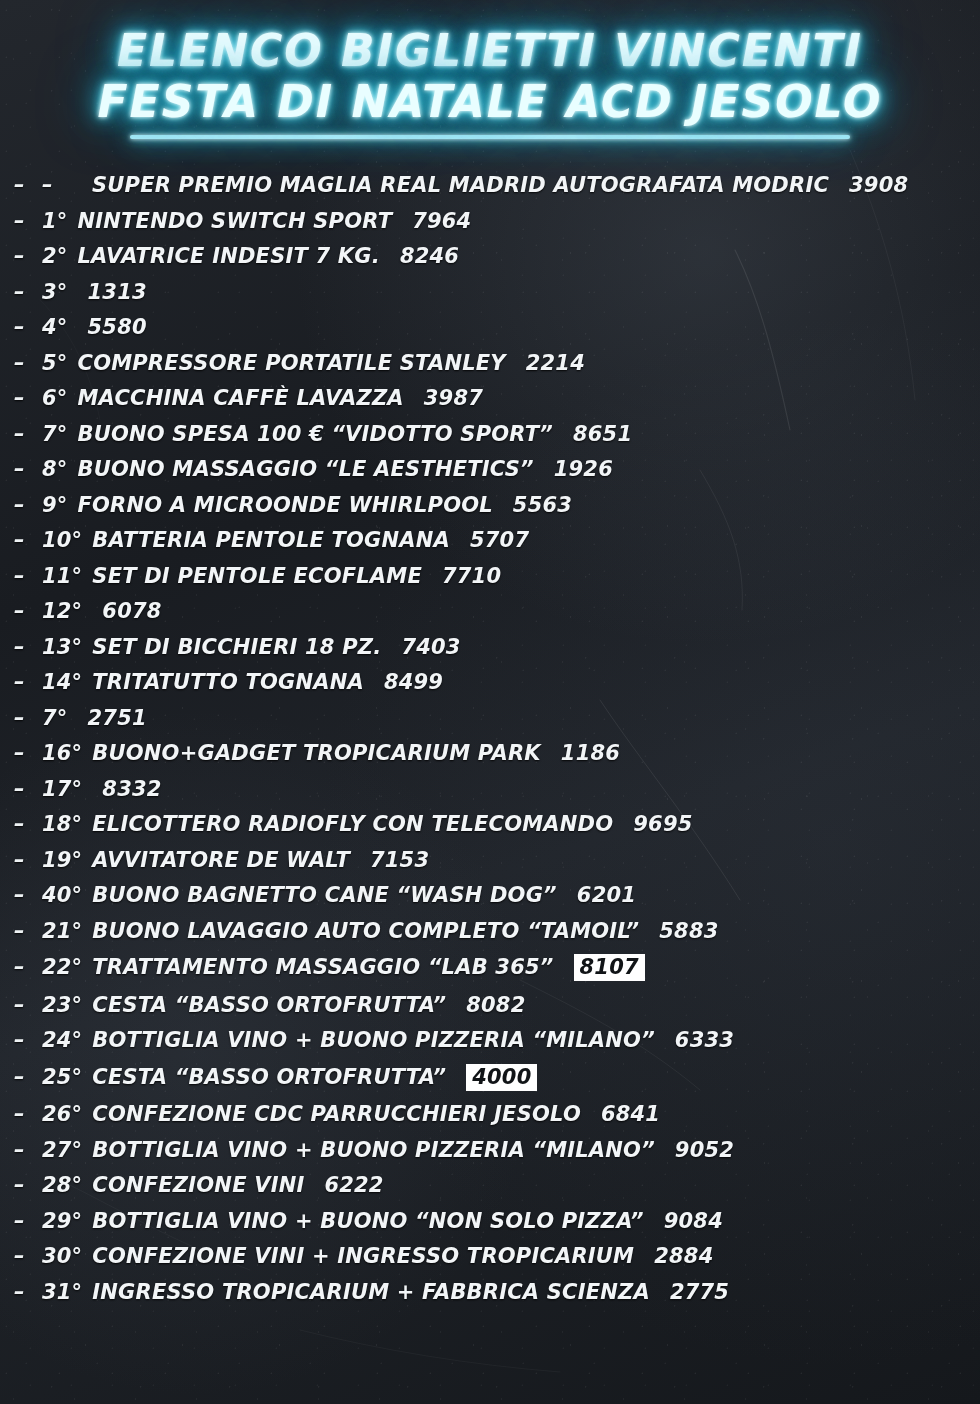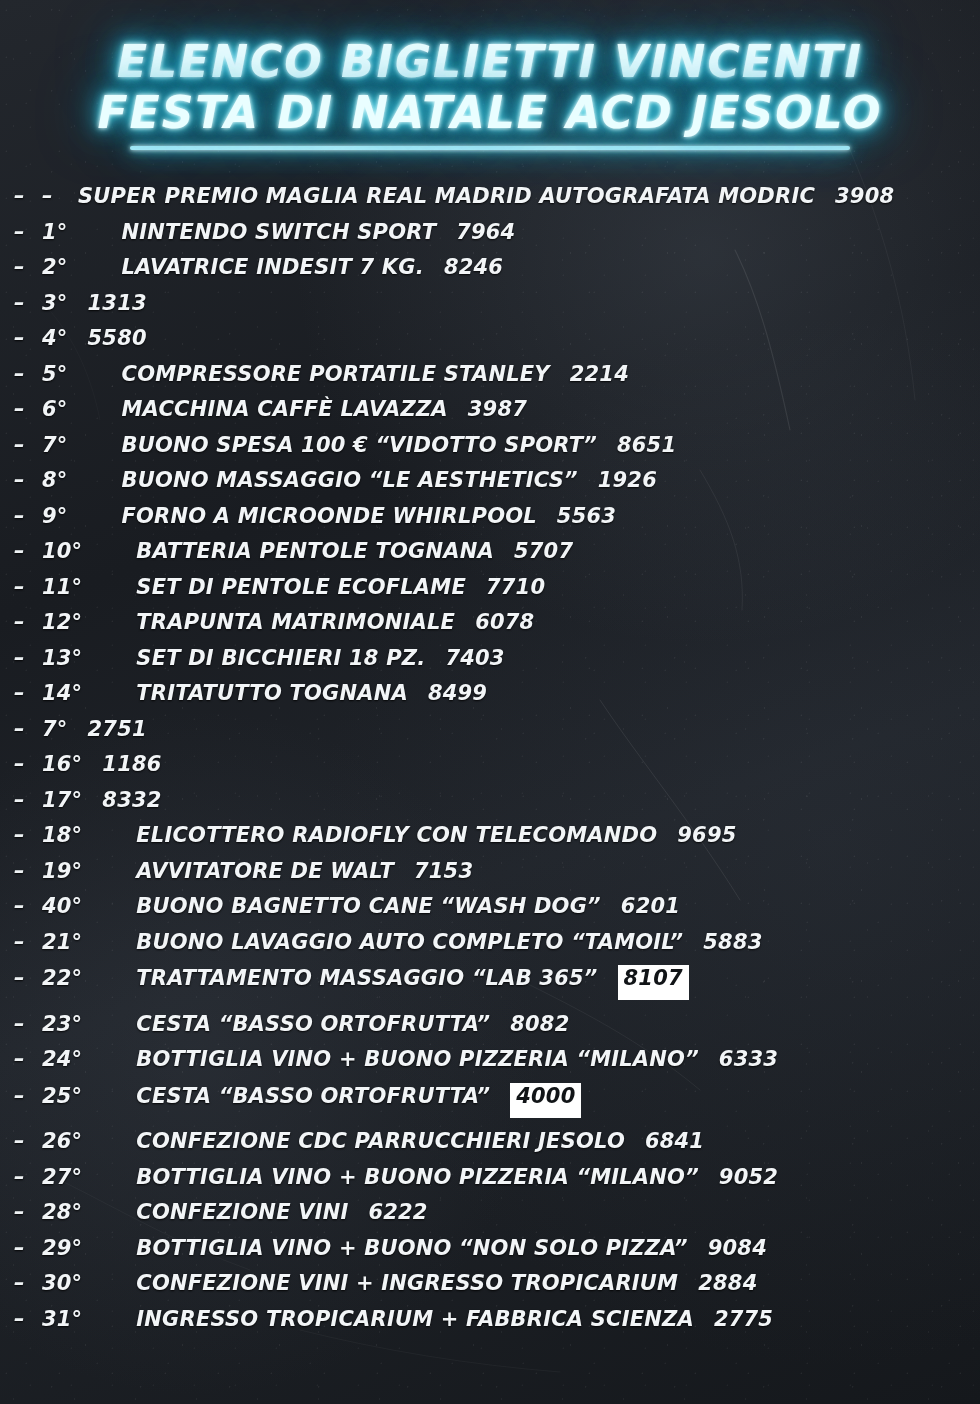"ELENCO BIGLIETTI VINCENTI" .header { padding-top: 36px -> 25px }
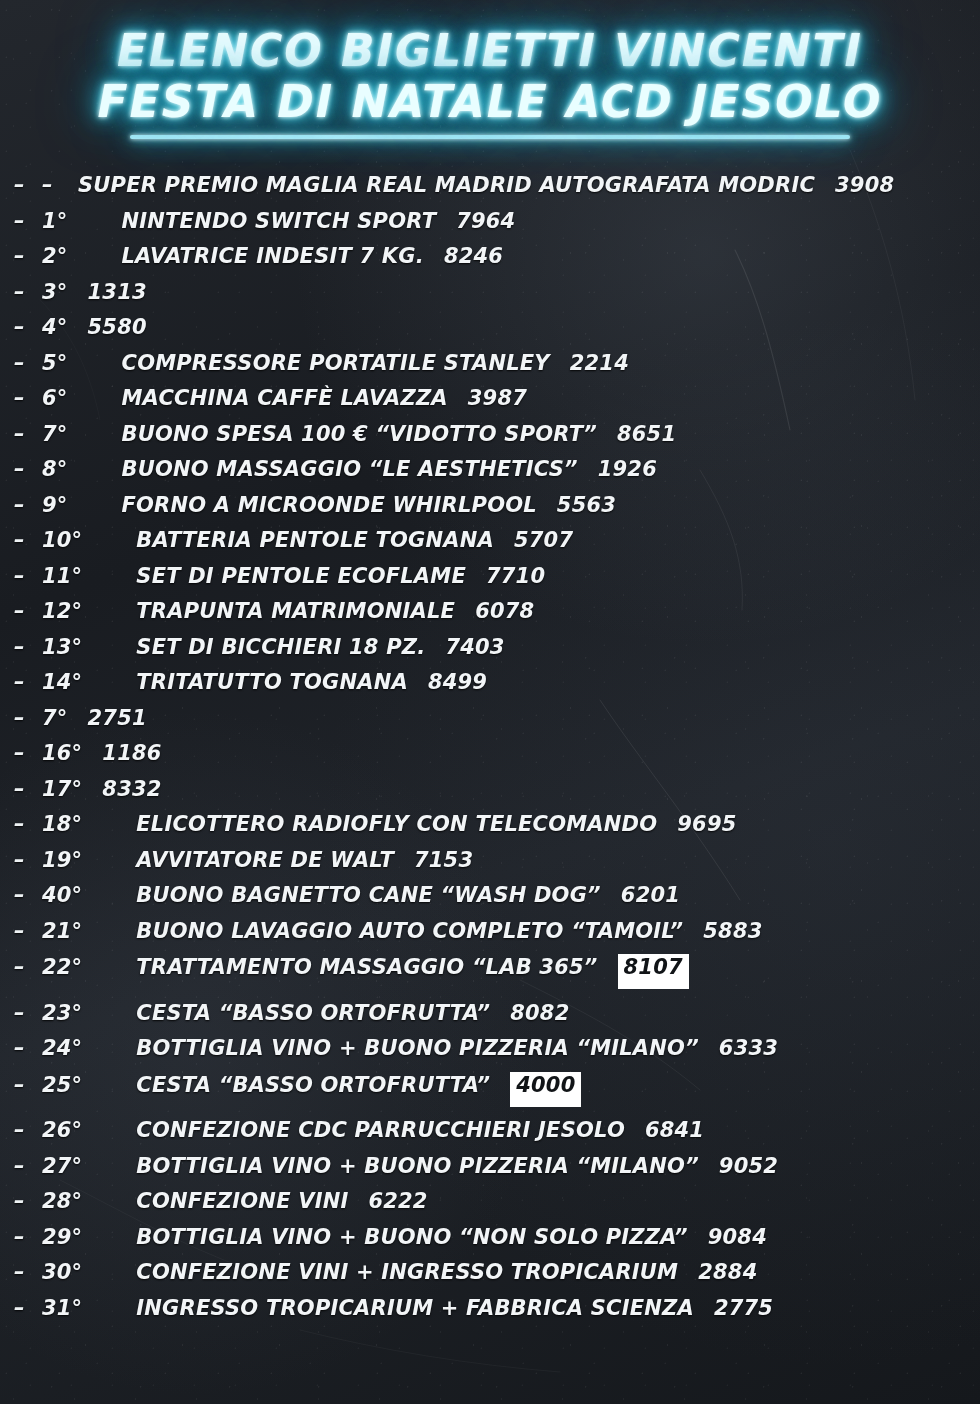"SUPER PREMIO MAGLIA REAL MADRID" .row.first .prize { margin-left: 8px -> 22px }
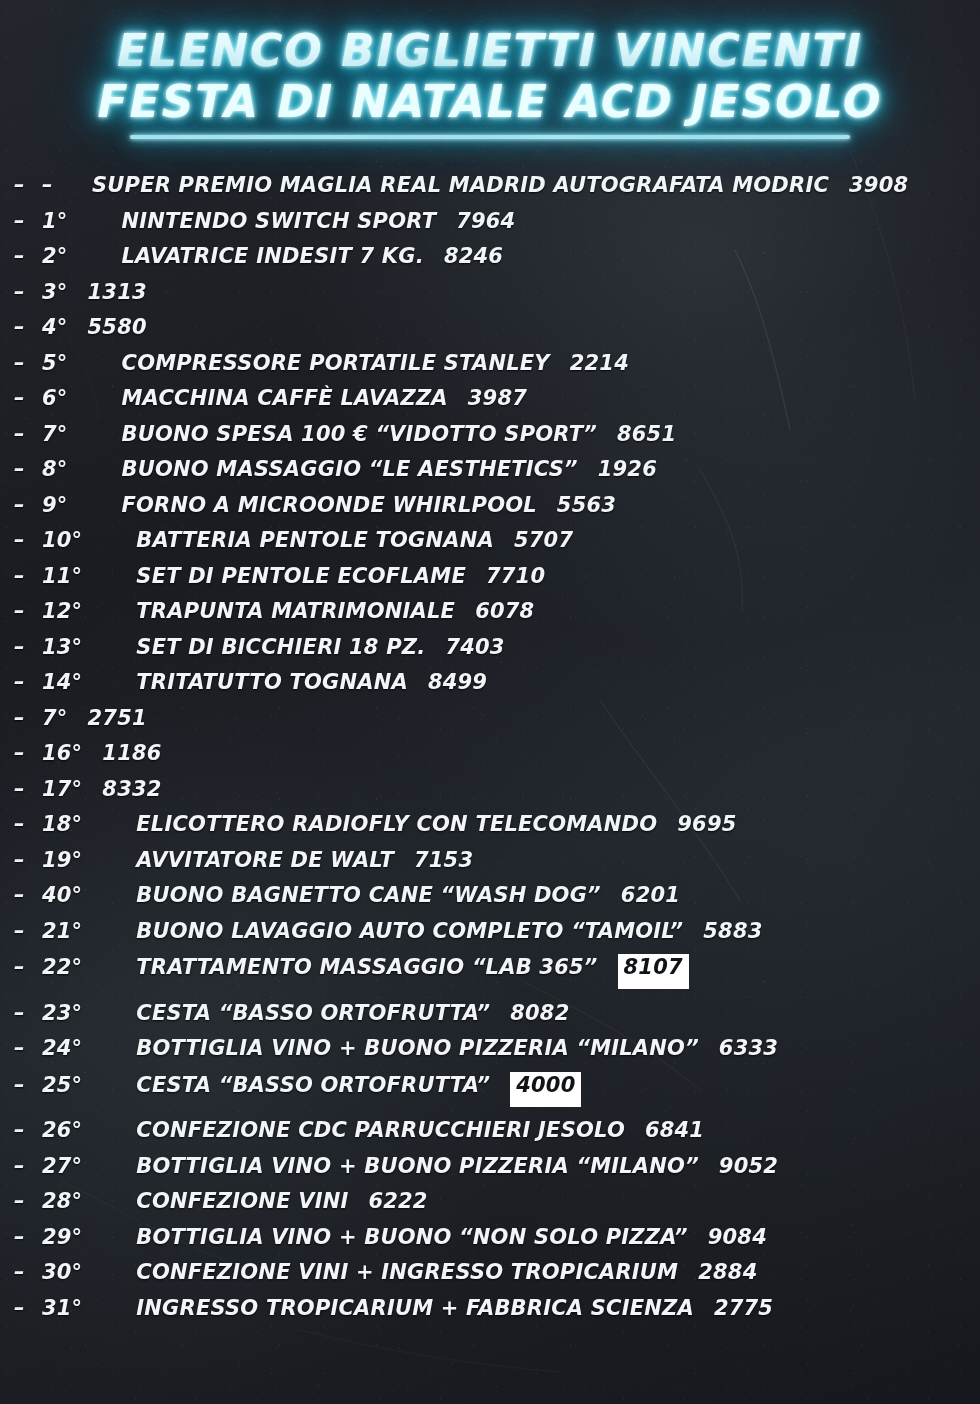"NINTENDO SWITCH SPORT" .prize { margin-left: 44px -> none }
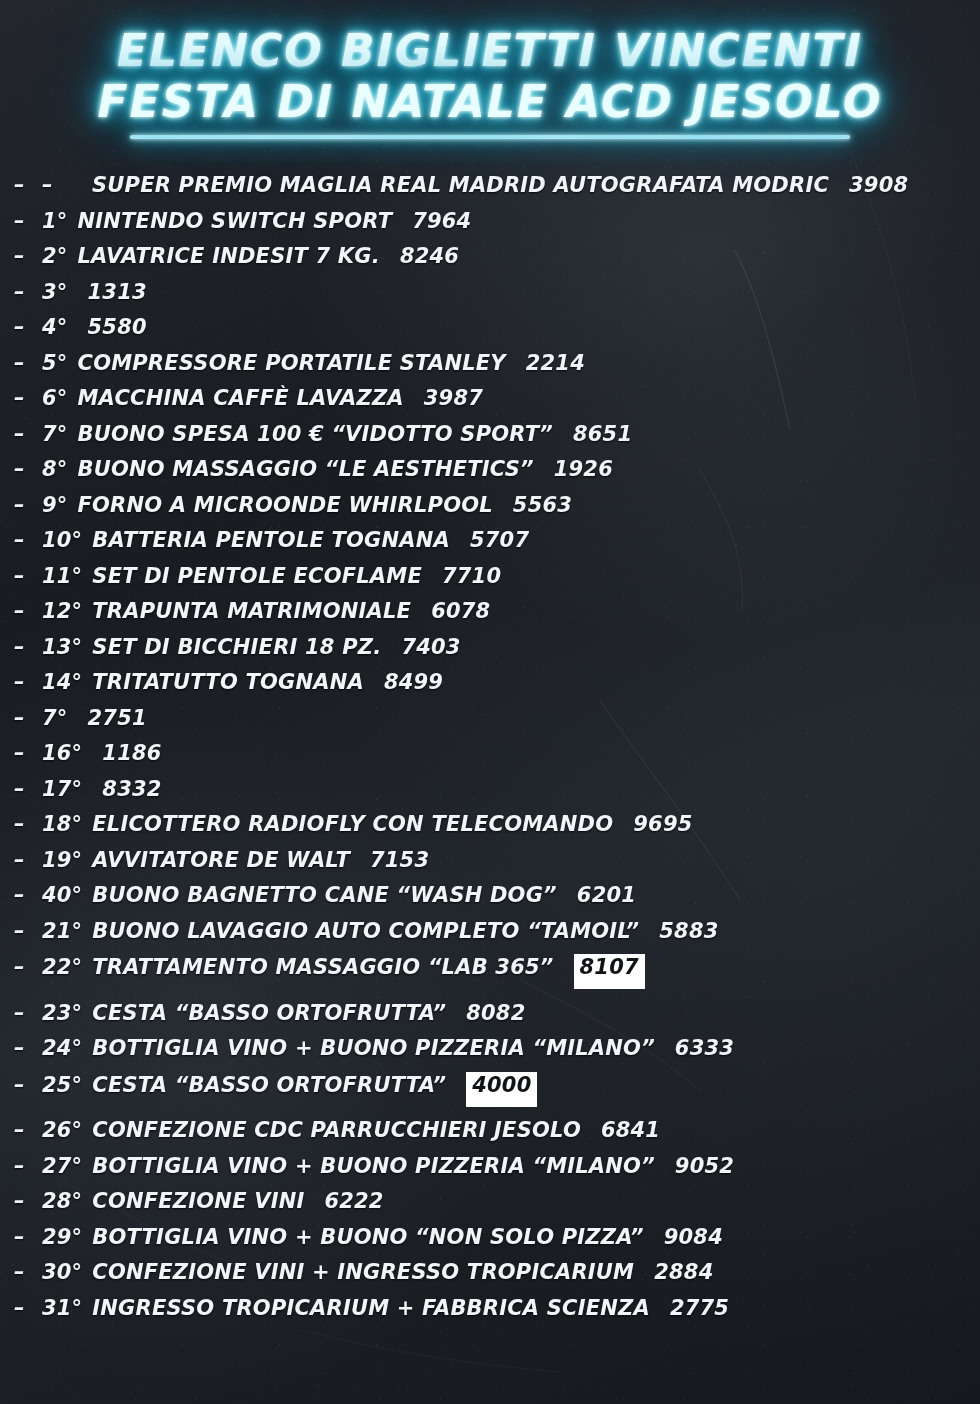"TRAPUNTA MATRIMONIALE" span.prize { html: <span>TRAPUNTA MATRIMONIALE</span> -> none }
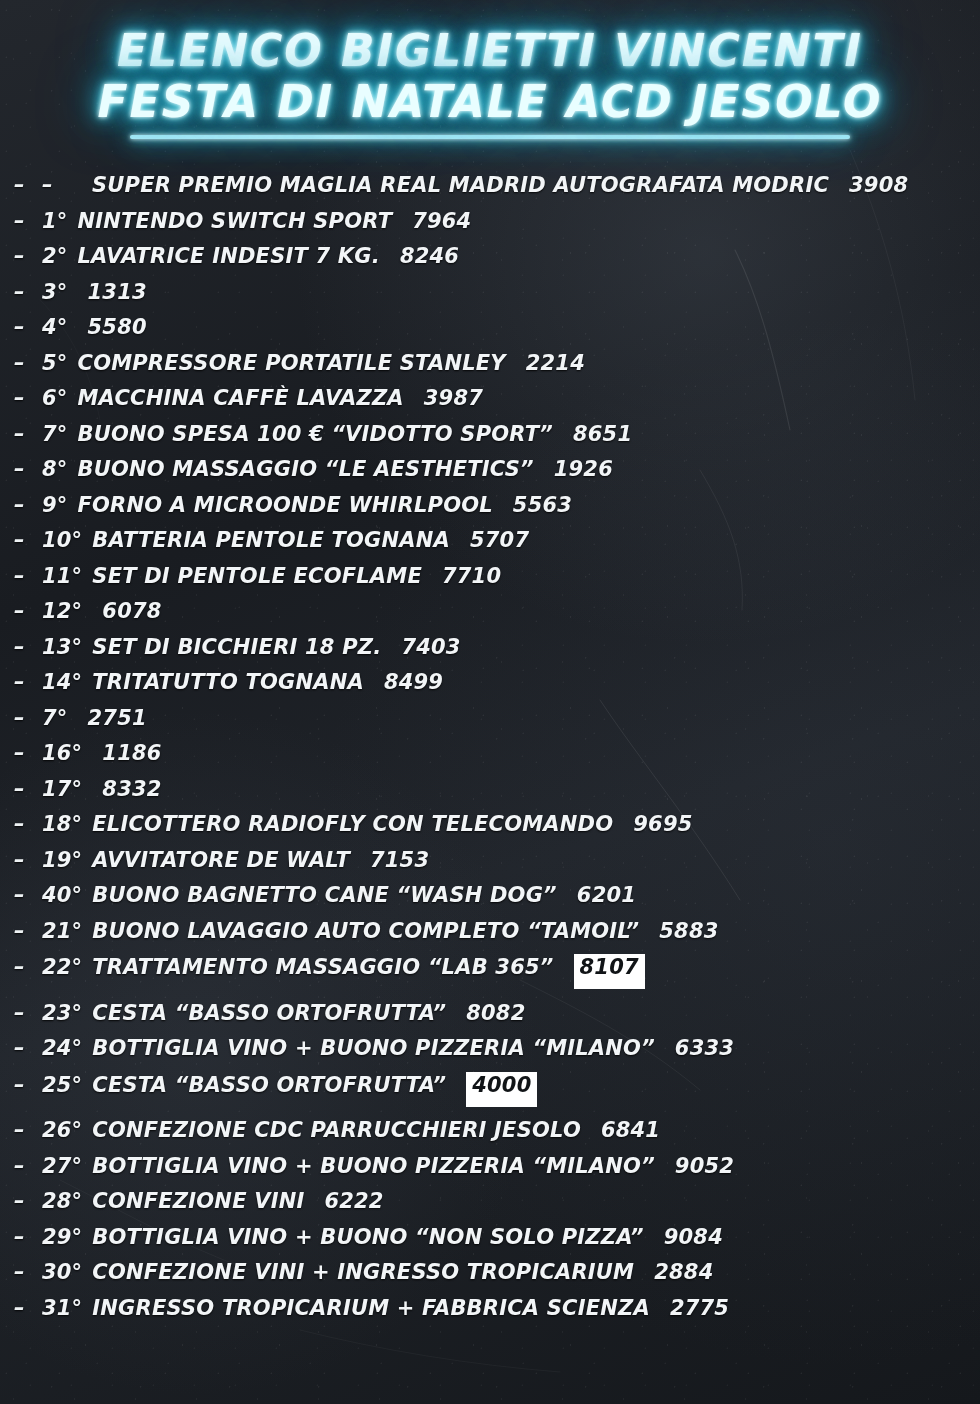"BUONO+GADGET TROPICARIUM PARK" span.prize { html: none -> <span>BUONO+GADGET TROPICARIUM PARK</span> }
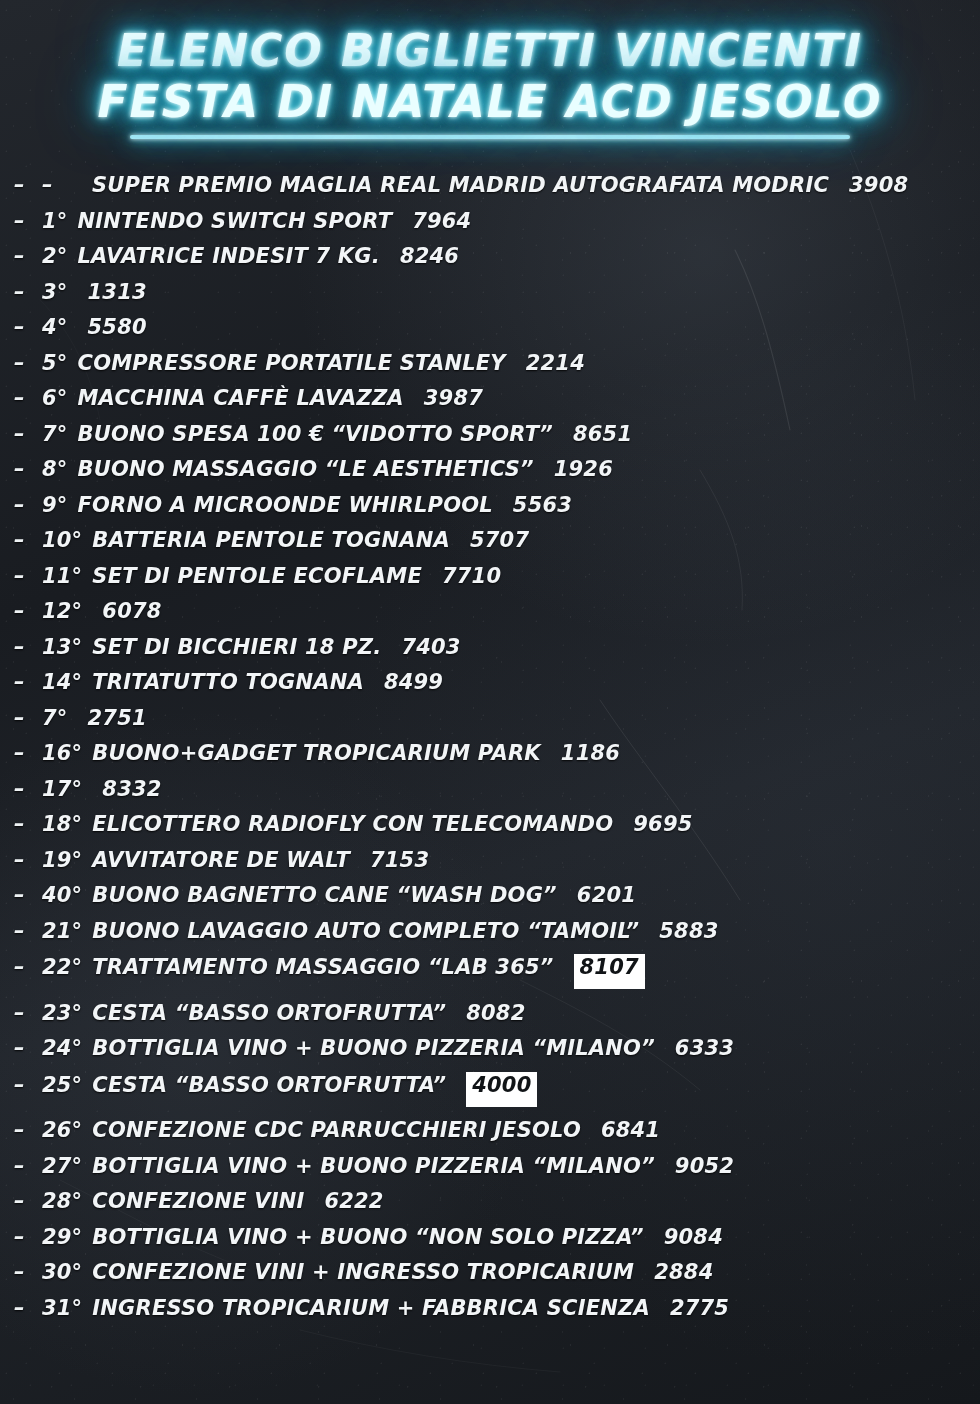"8107" .ticket.highlight { padding: 1px 6px 10px 6px -> 1px 6px 2px 6px }
